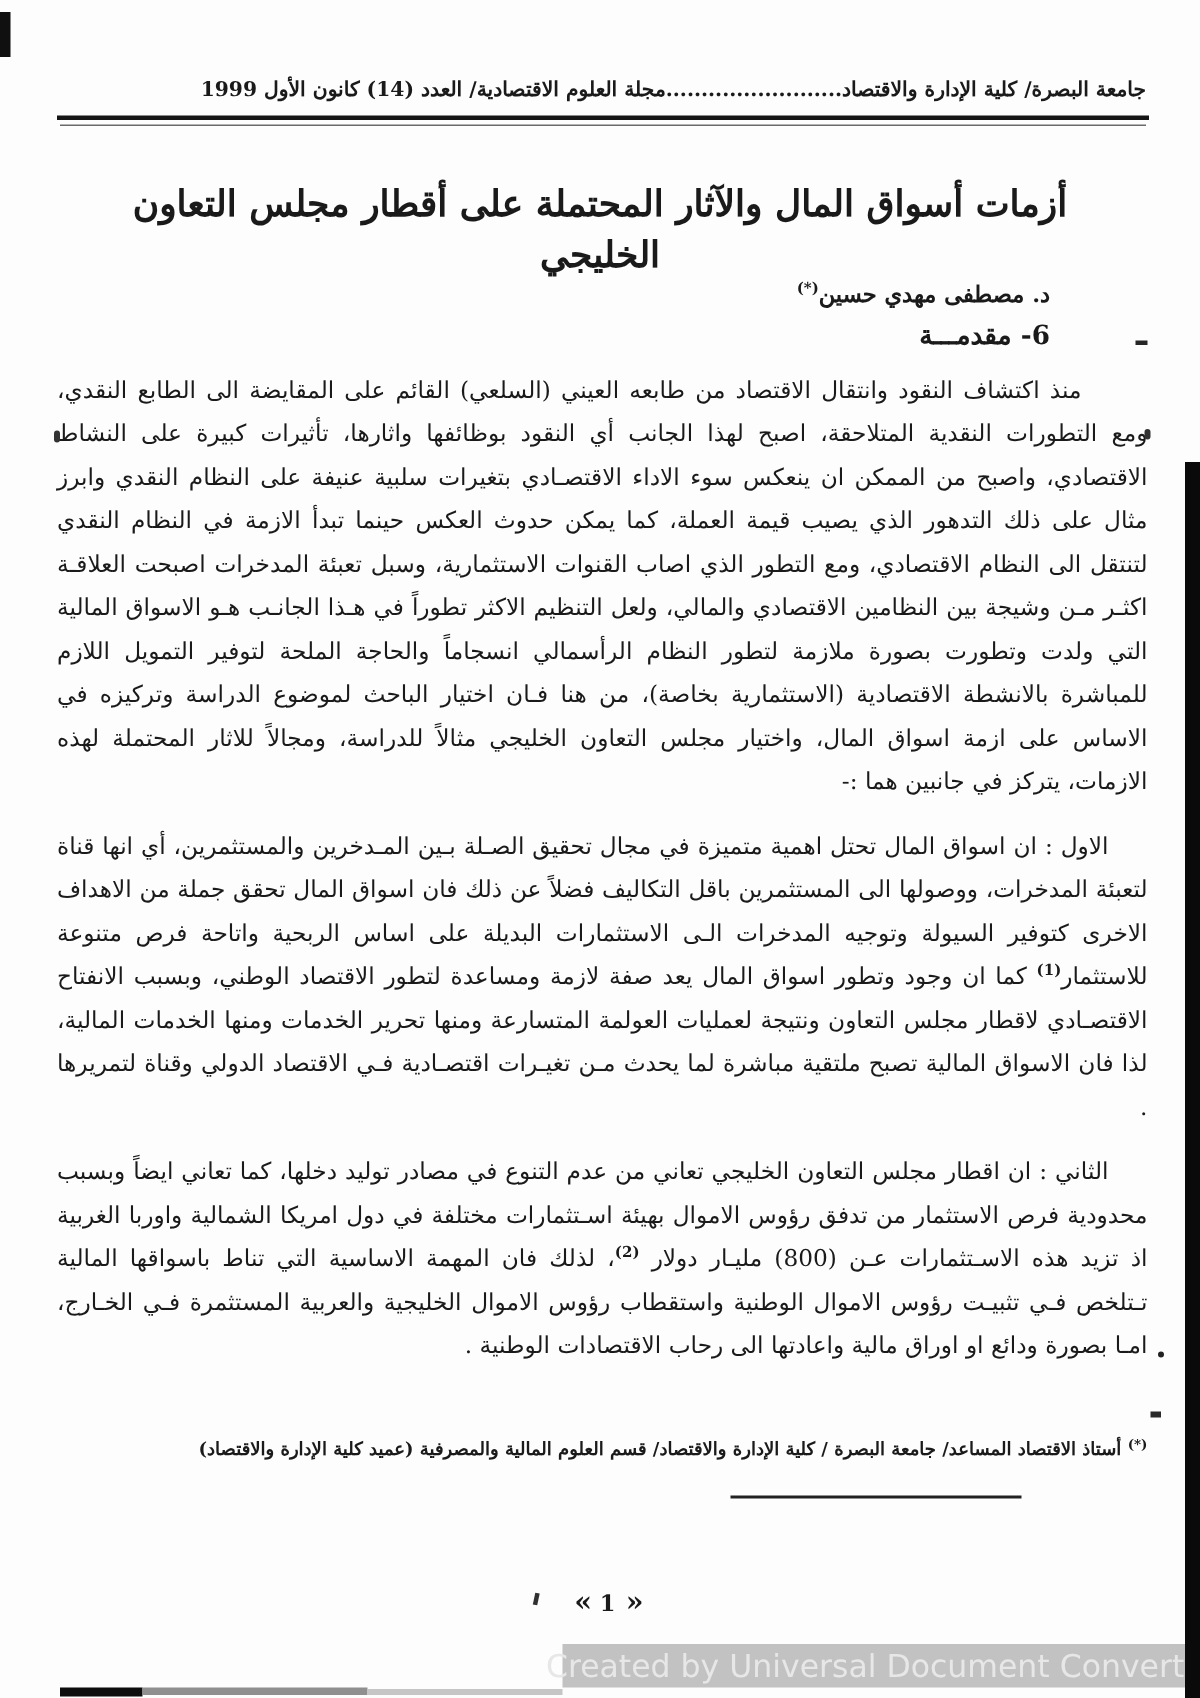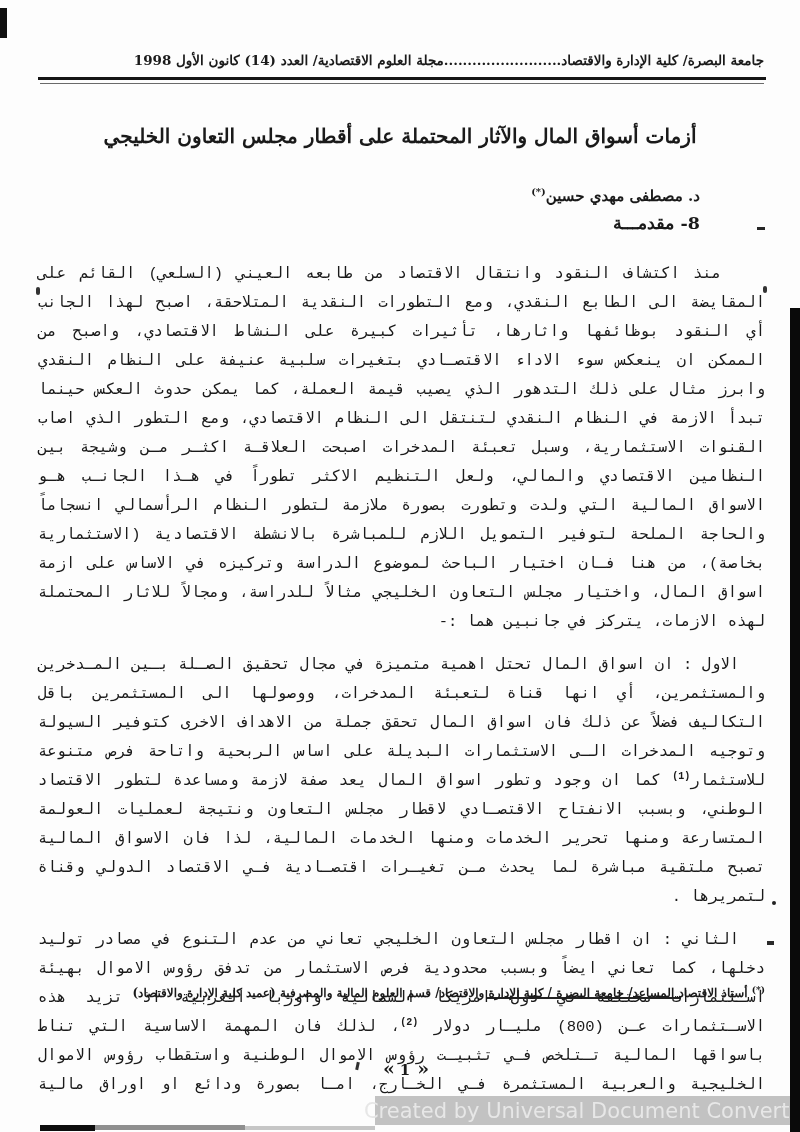"جامعة البصرة/ كلية الإدارة" div.journal-header { text: 1998 -> 1999 }
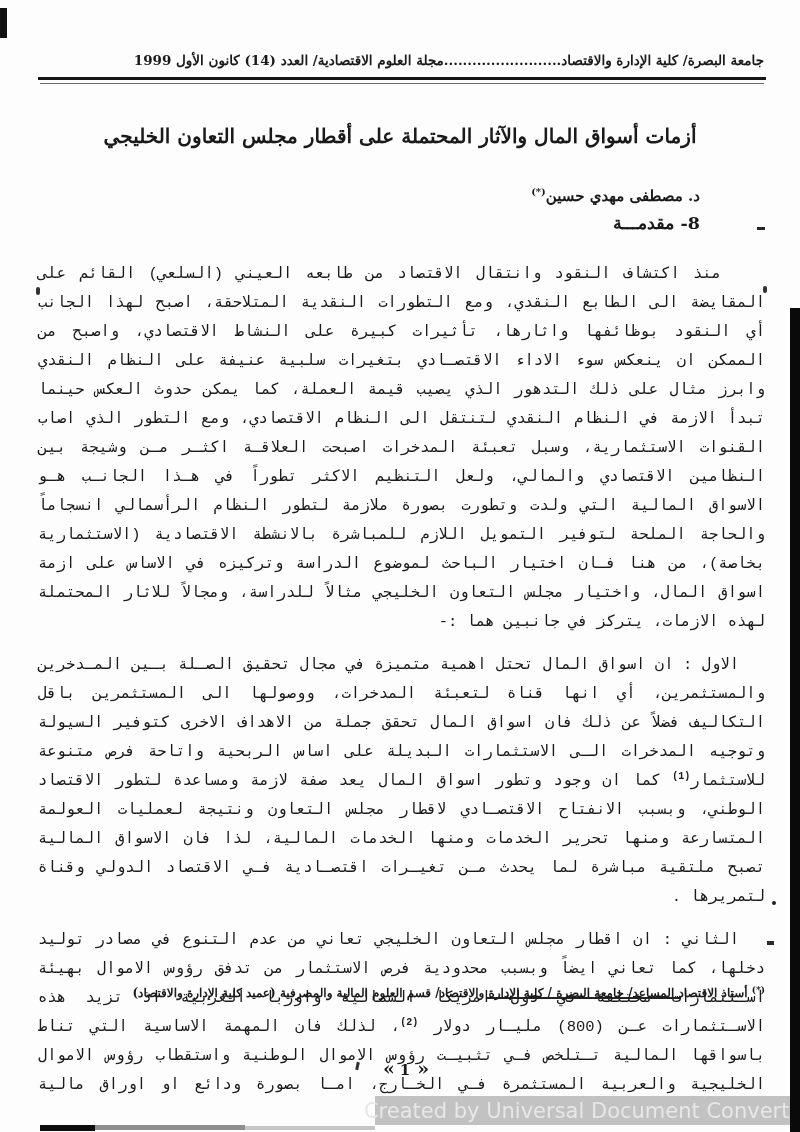"أزمات أسواق المال والآثار المحتملة" .article-title { font-size: 20px -> 24px }
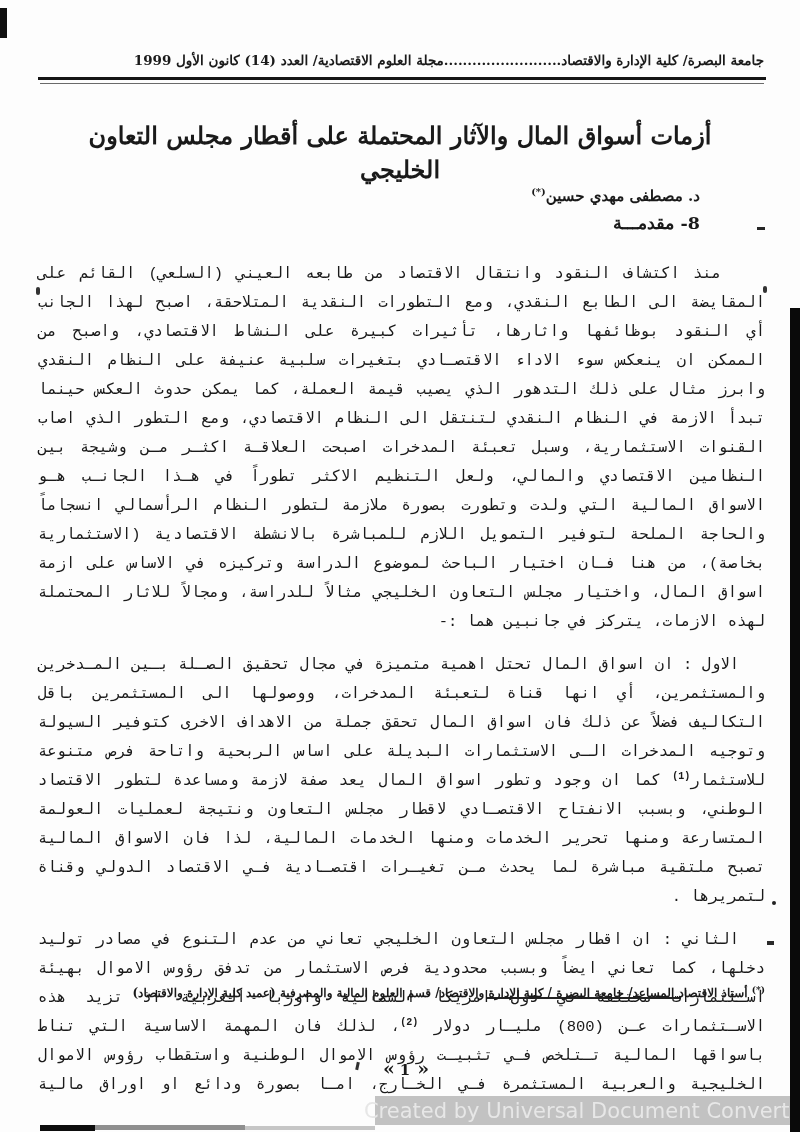"8- مقدمـــة" div.section-heading { text: 8- -> 6- }
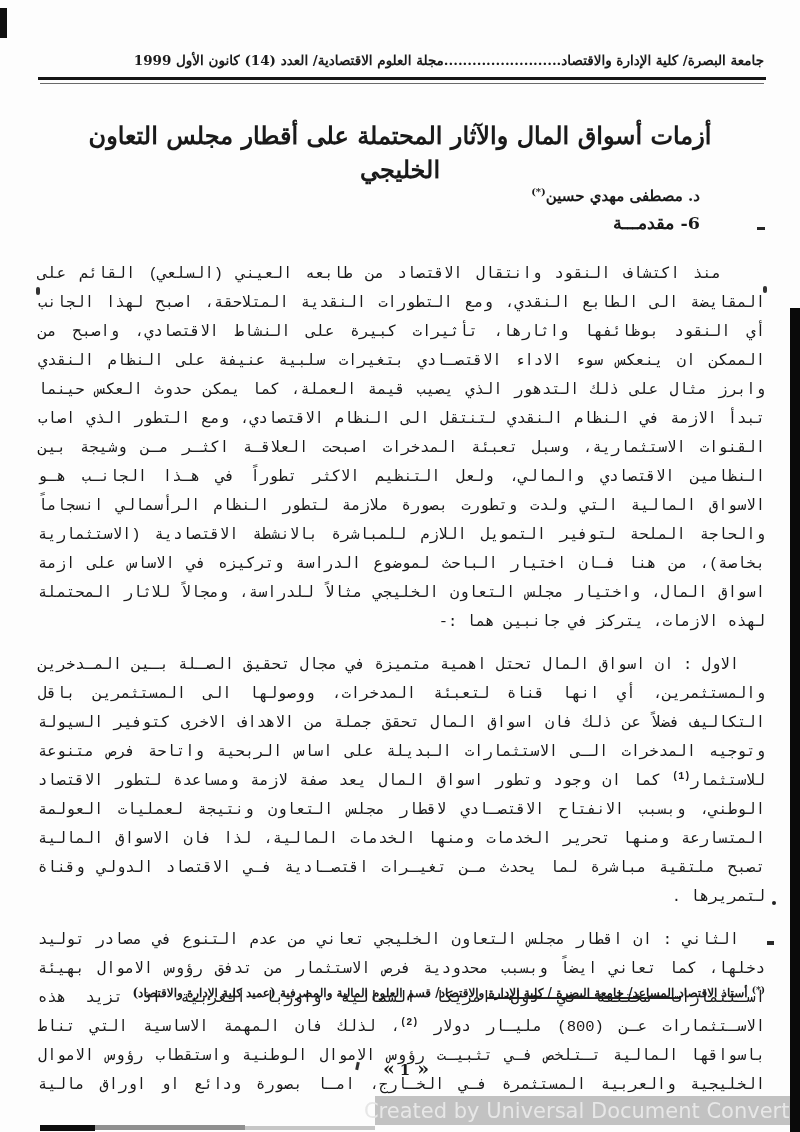"منذ اكتشاف النقود وانتقال الاقتصاد" .body-text { font-family: Liberation Mono, monospace -> none; top: 260px -> 246px }
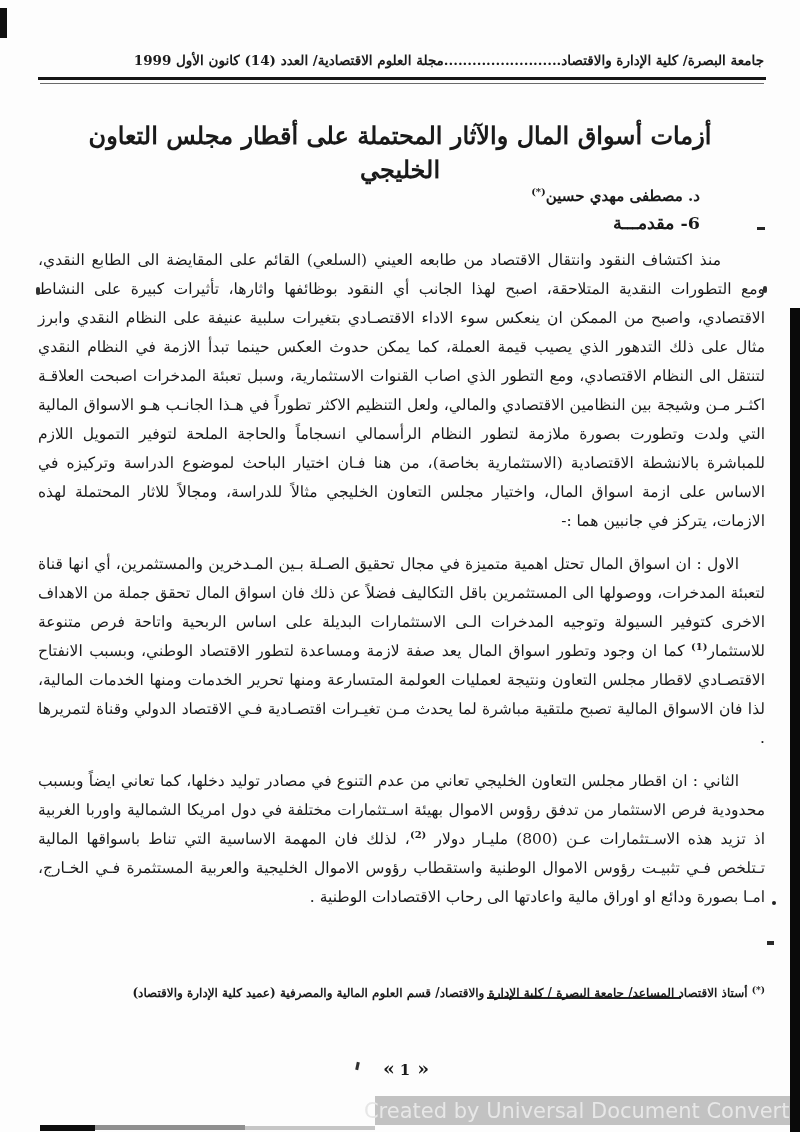"(*) أستاذ الاقتصاد المساعد/ جامعة" .footnote { top: 981px -> 955px }
